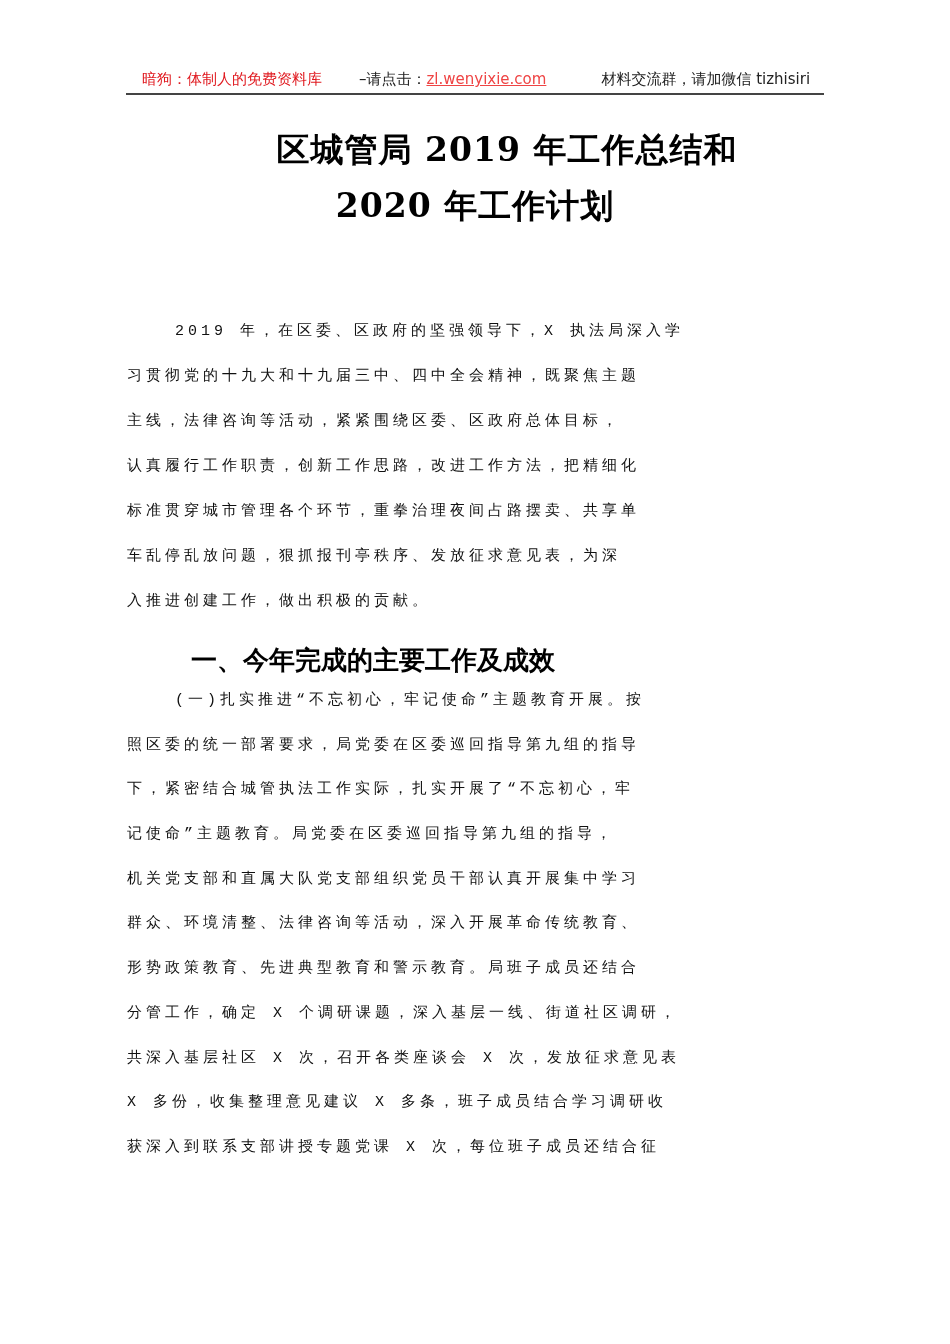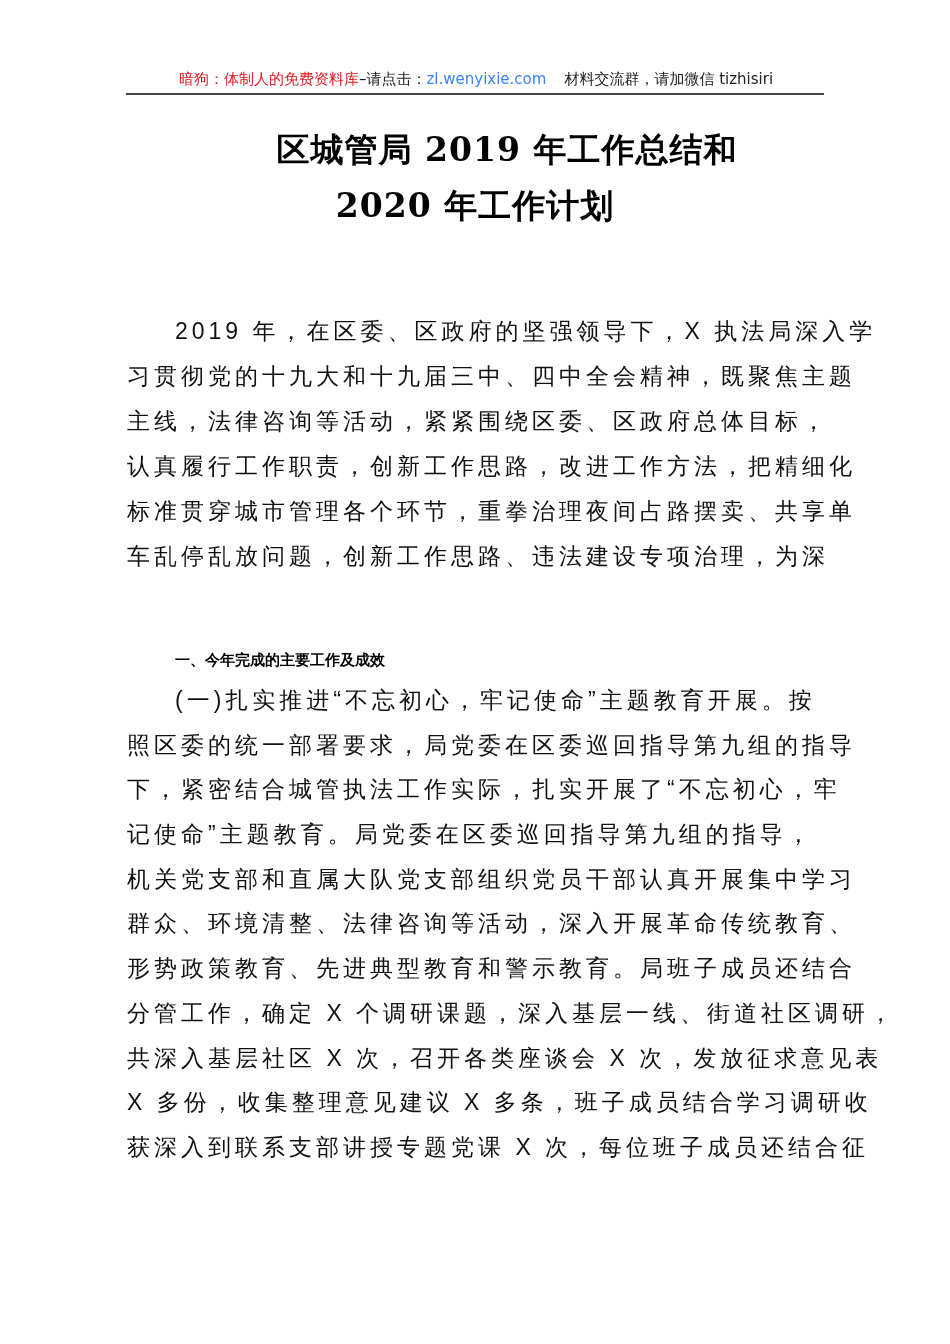"–请点击：" .header .dark { margin-left: none -> 37px }
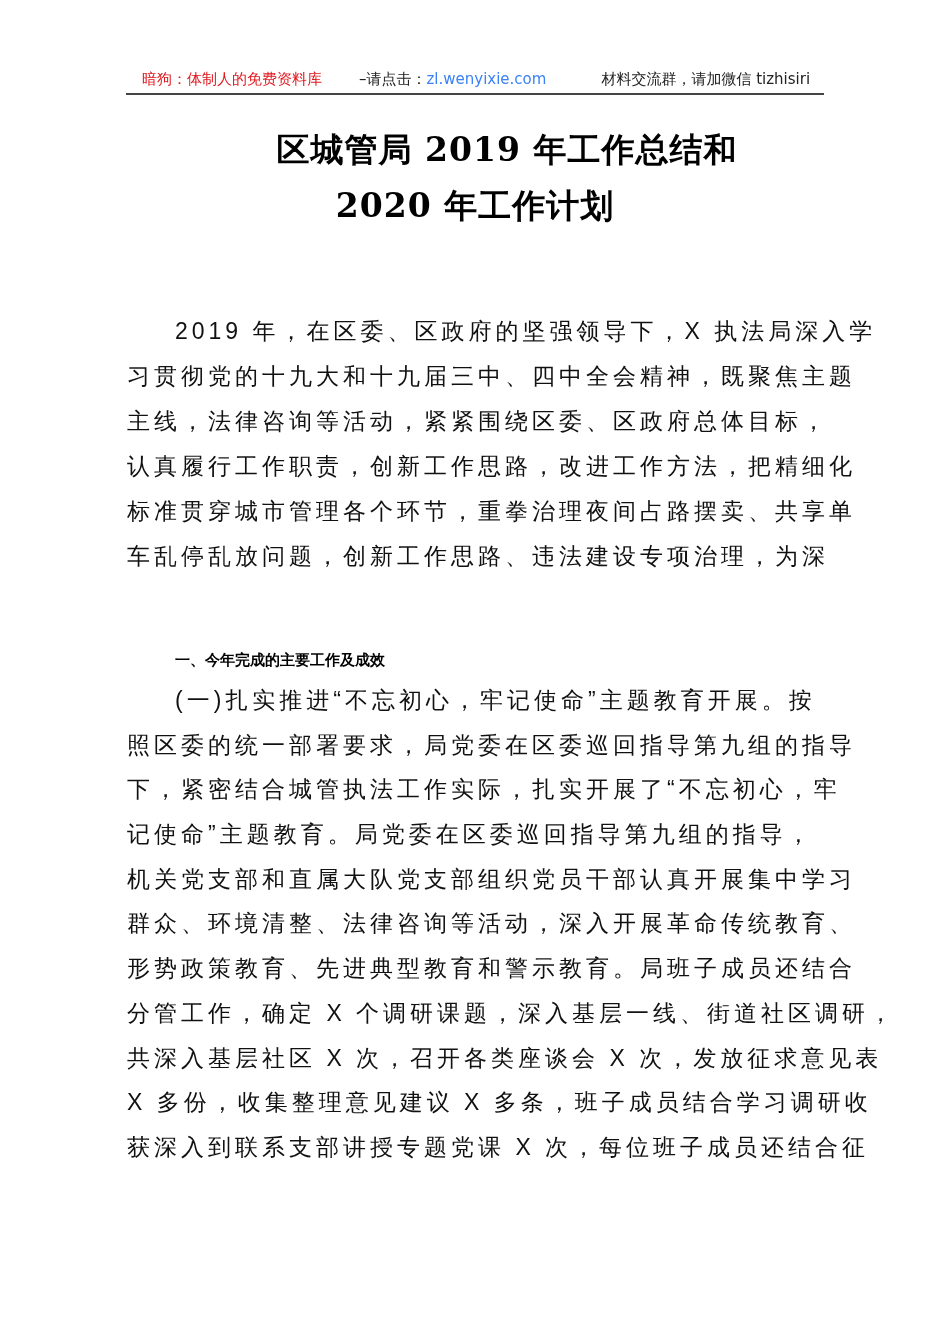"zl.wenyixie.com" .header .link { color: #3b82f6 -> #ef4444; text-decoration: none -> underline }
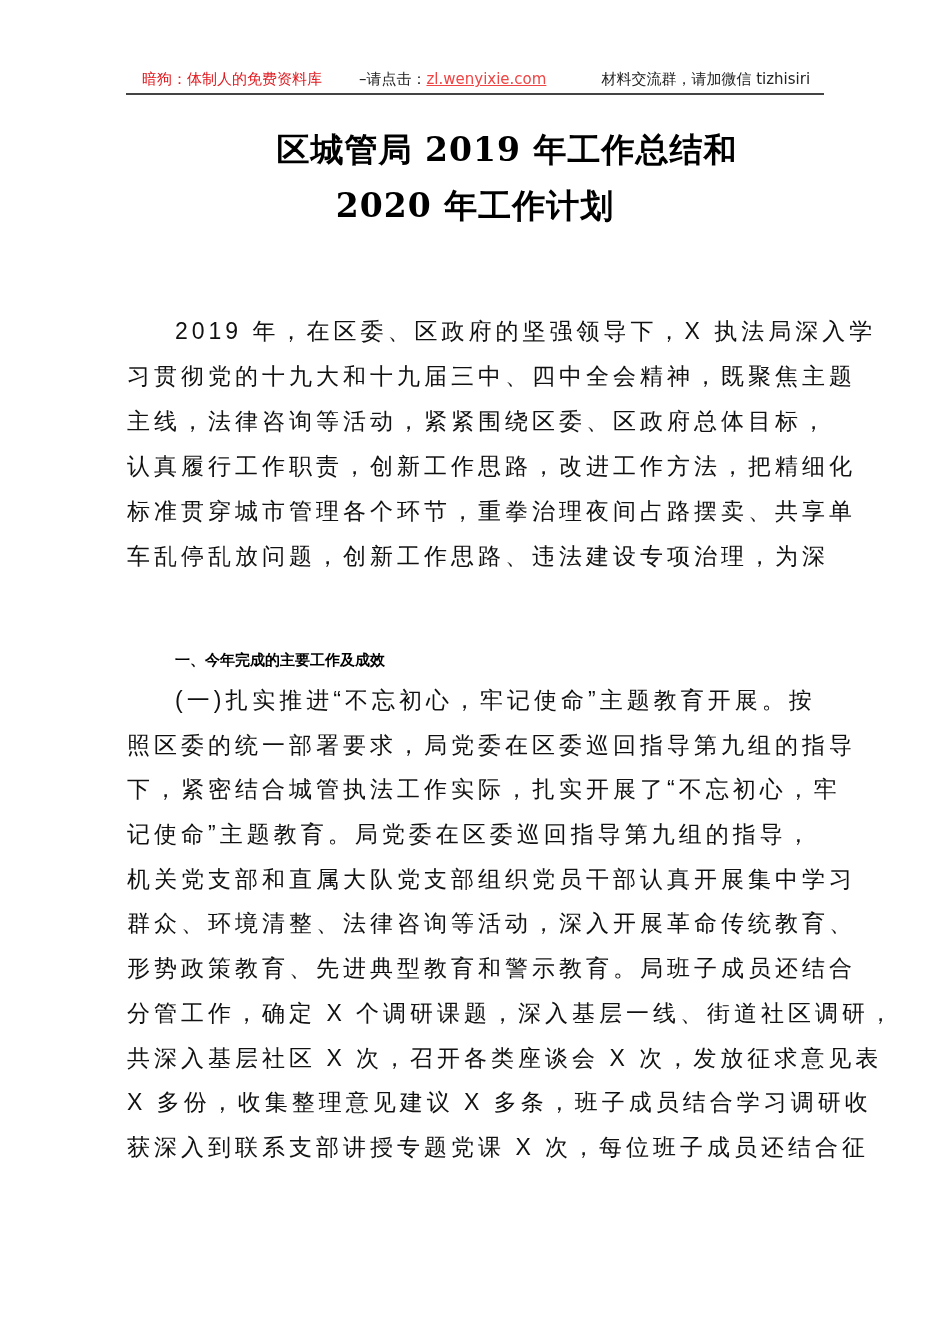"2019 年，在区委、区政府的坚强领导下，X 执法局深入学" .body-text { font-family: Liberation Sans, sans-serif -> Liberation Mono, monospace; font-size: 23px -> 15px }
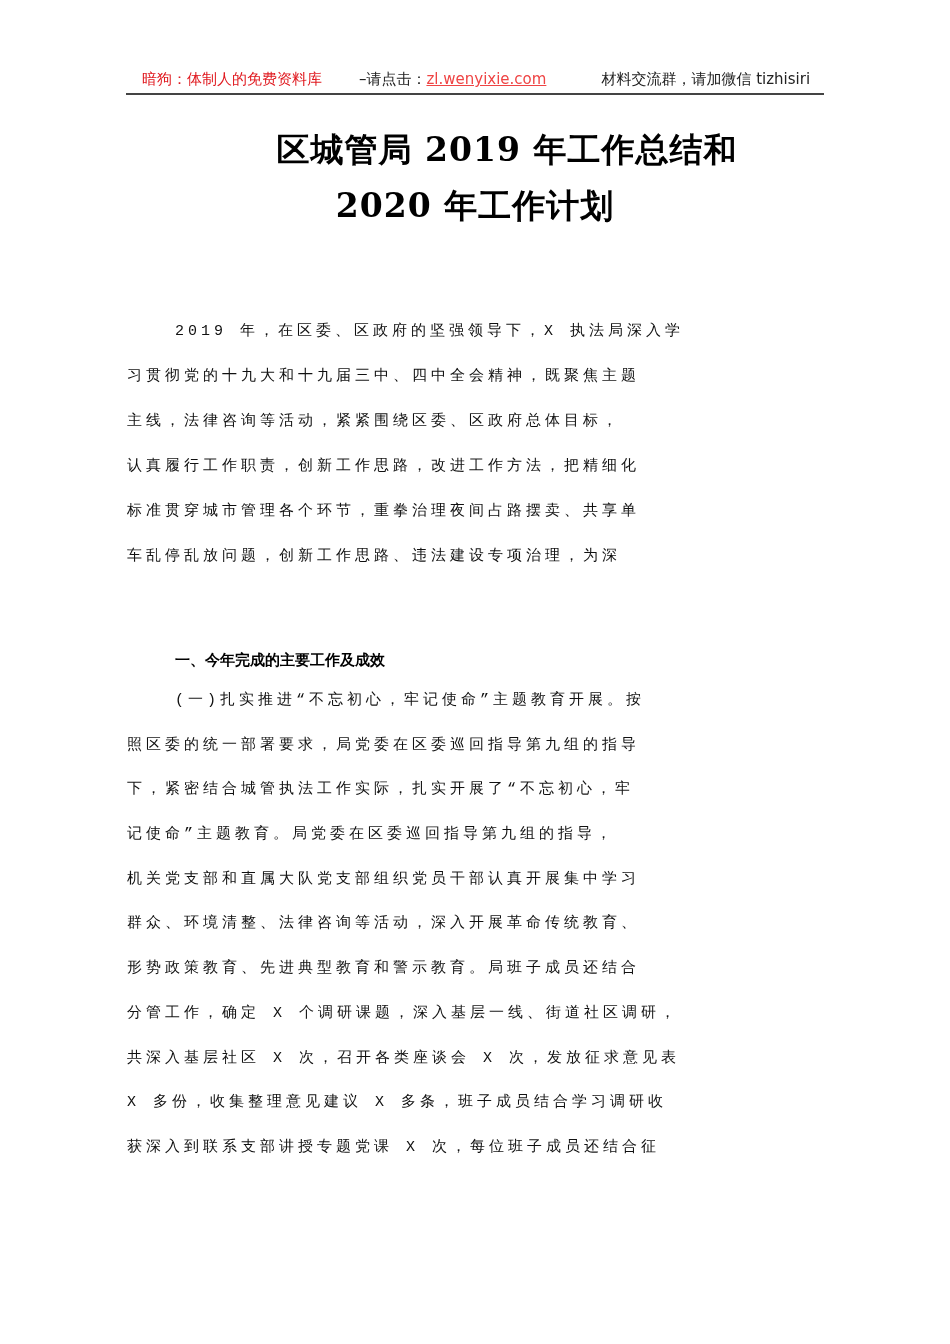"车乱停乱放问题，创新工作思路、违法建设专项治理，为深" span.line { text: 创新工作思路、违法建设专项治理 -> 狠抓报刊亭秩序、发放征求意见表 }
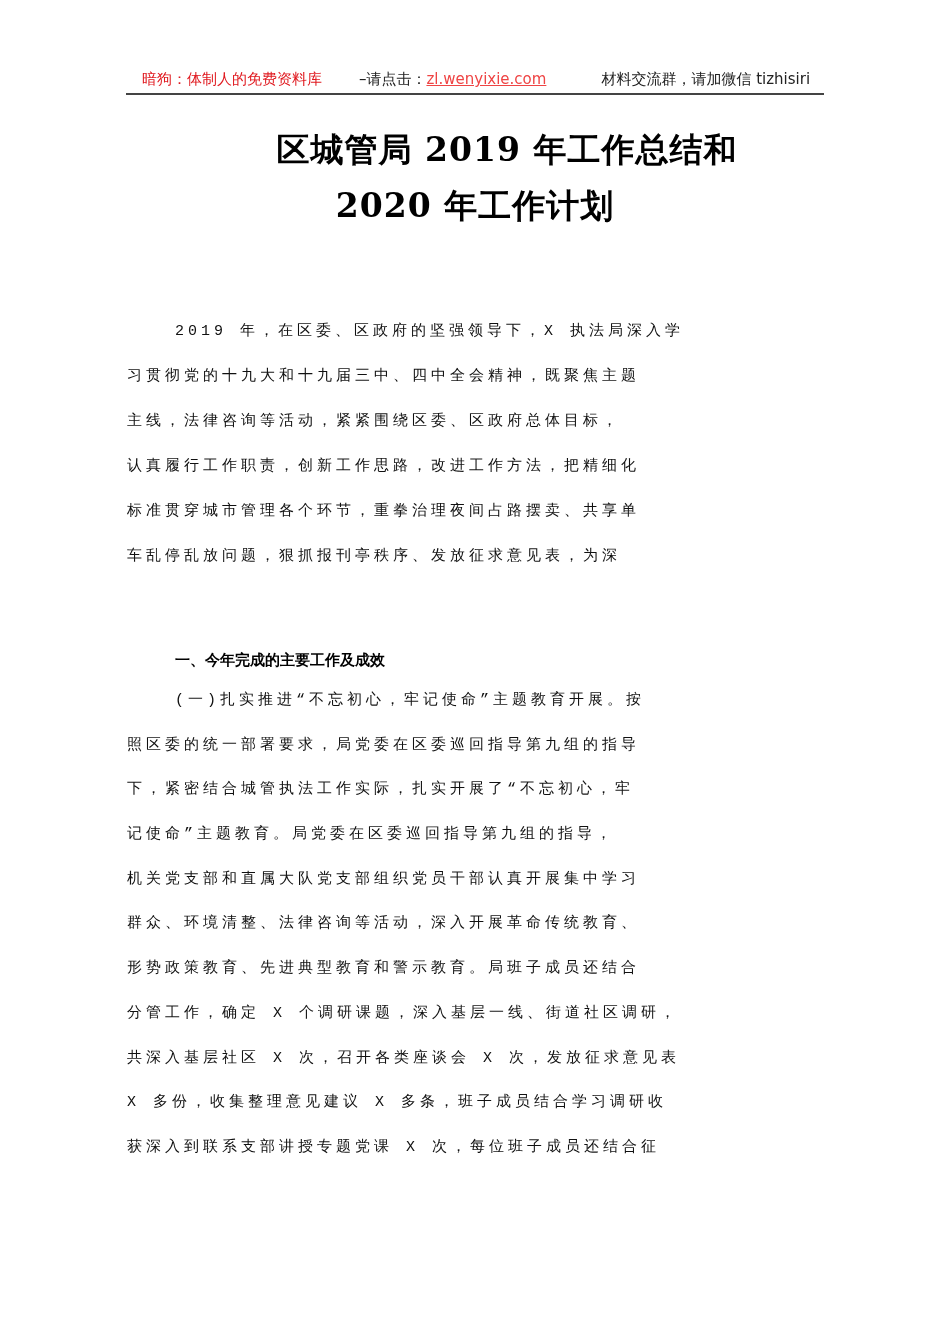"入推进创建工作，做出积极的贡献。" span.line { html: none -> <span>入推进创建工作，做出积极的贡献。</span> }
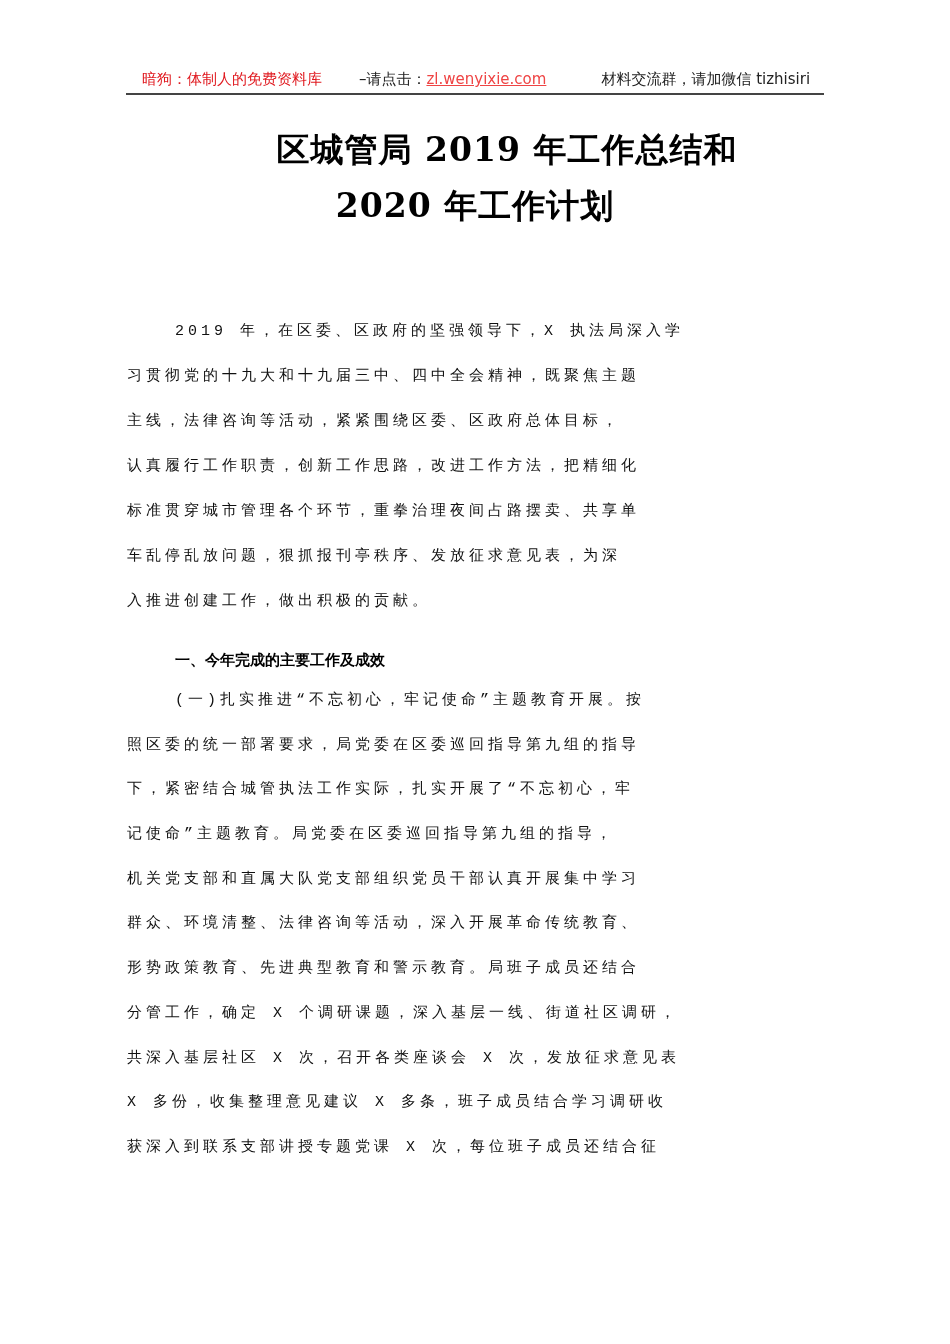"一、今年完成的主要工作及成效" .heading { font-size: 15px -> 26px; left: 175px -> 191px }
